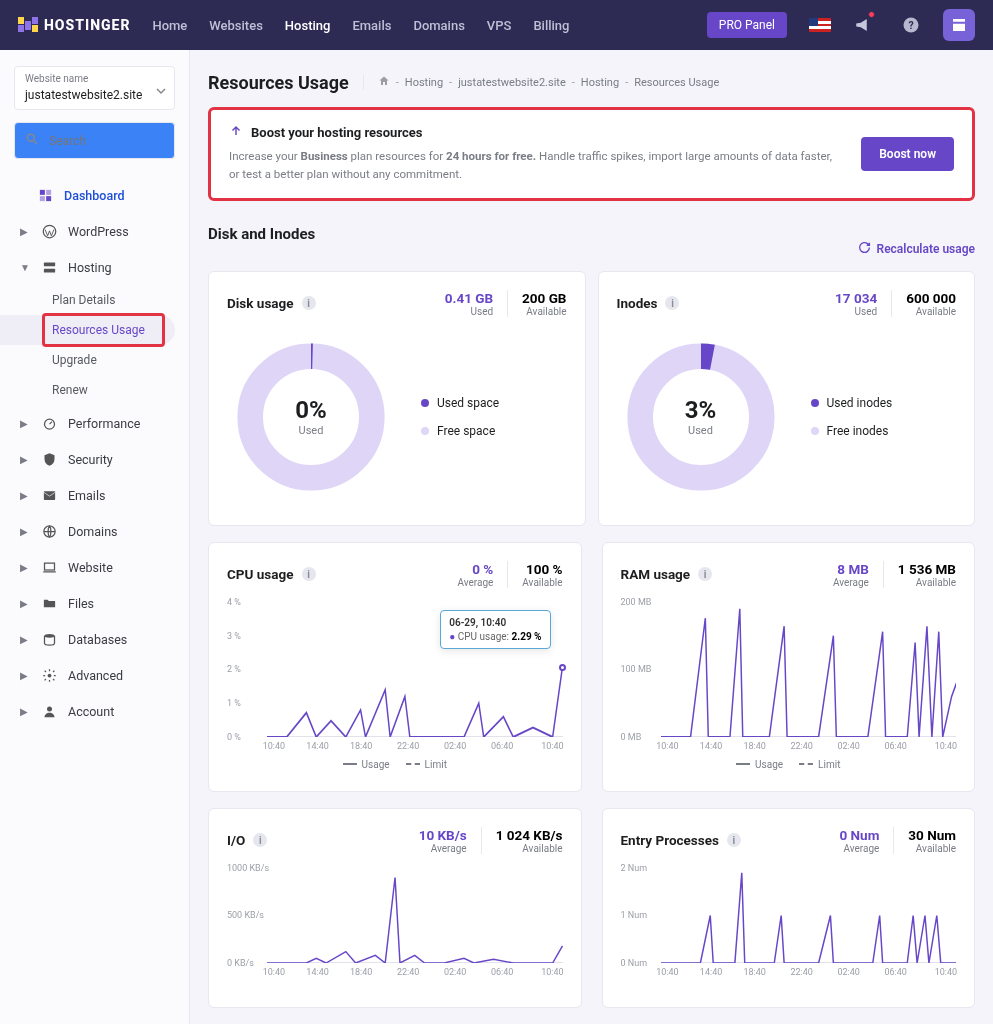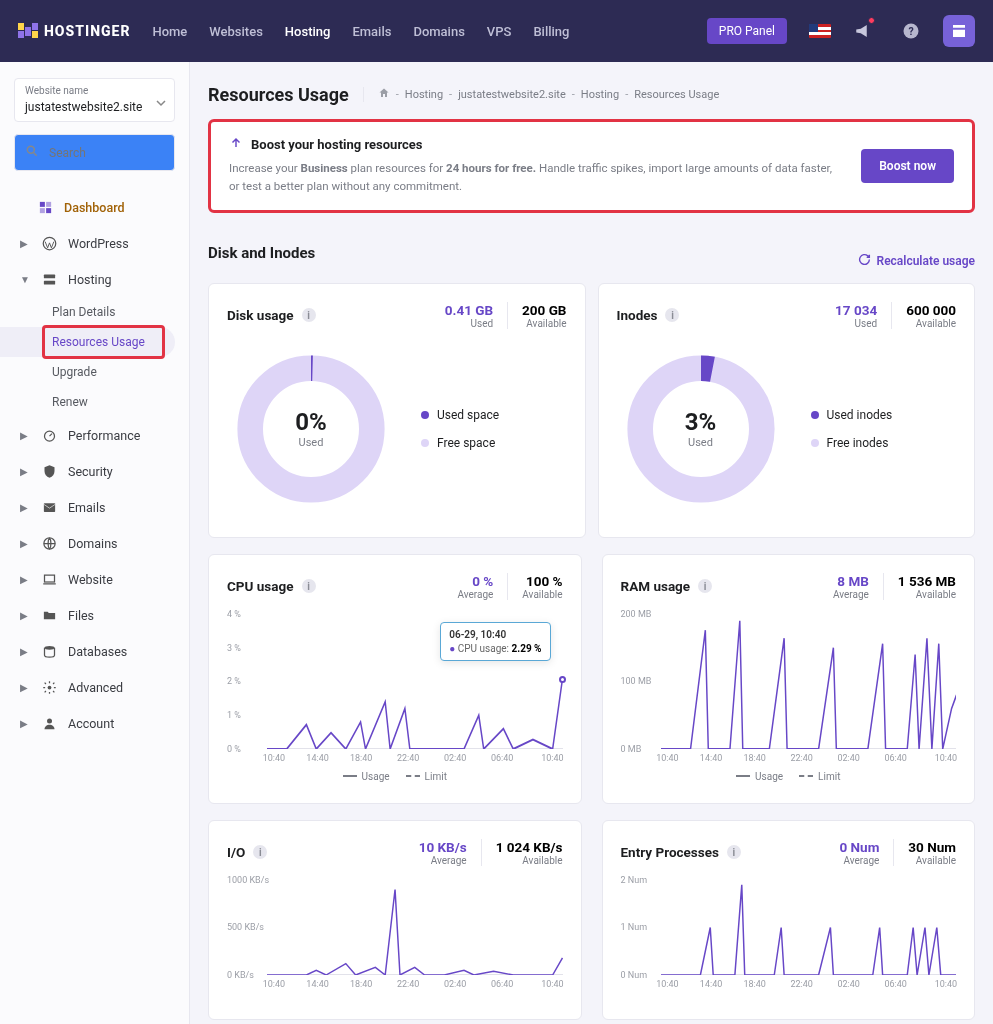"HOSTINGER" .topbar { height: 62px -> 50px }
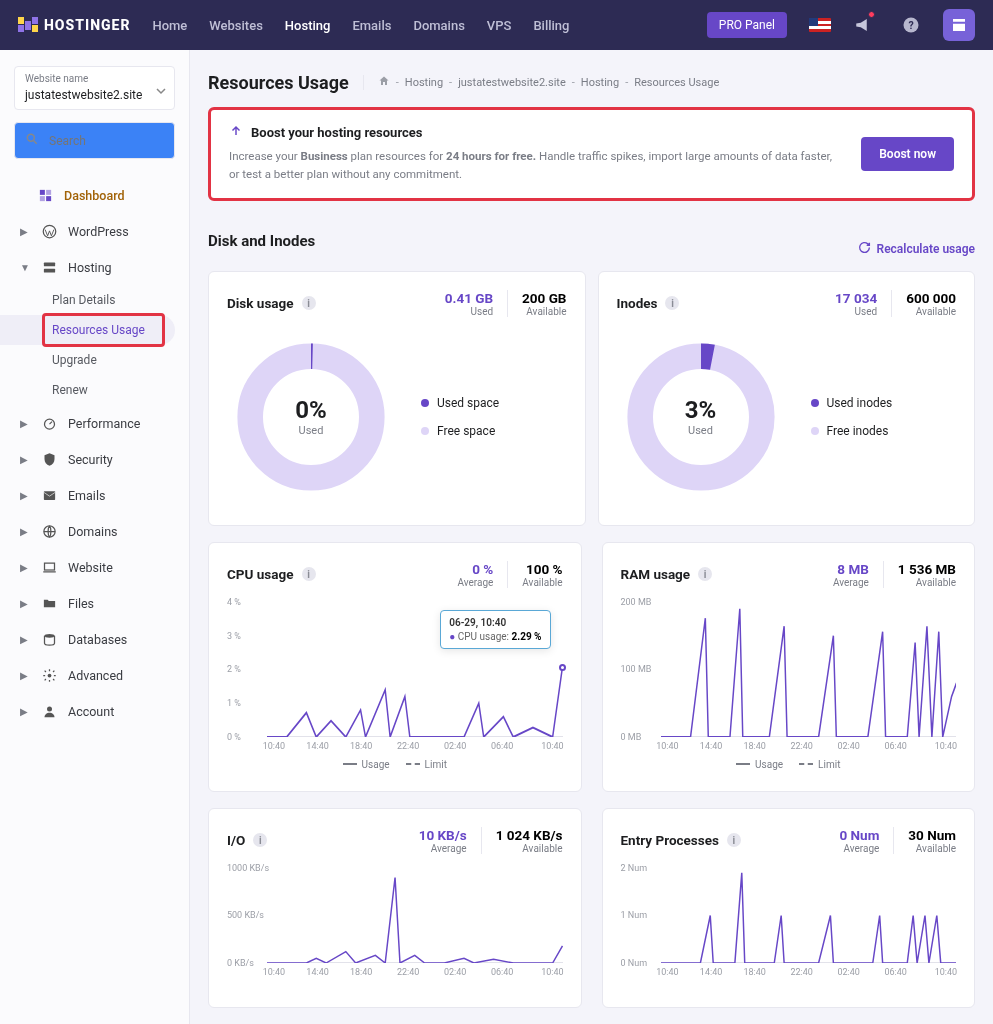"Dashboard" div.s-item { color: #a16207 -> #1d4ed8 }
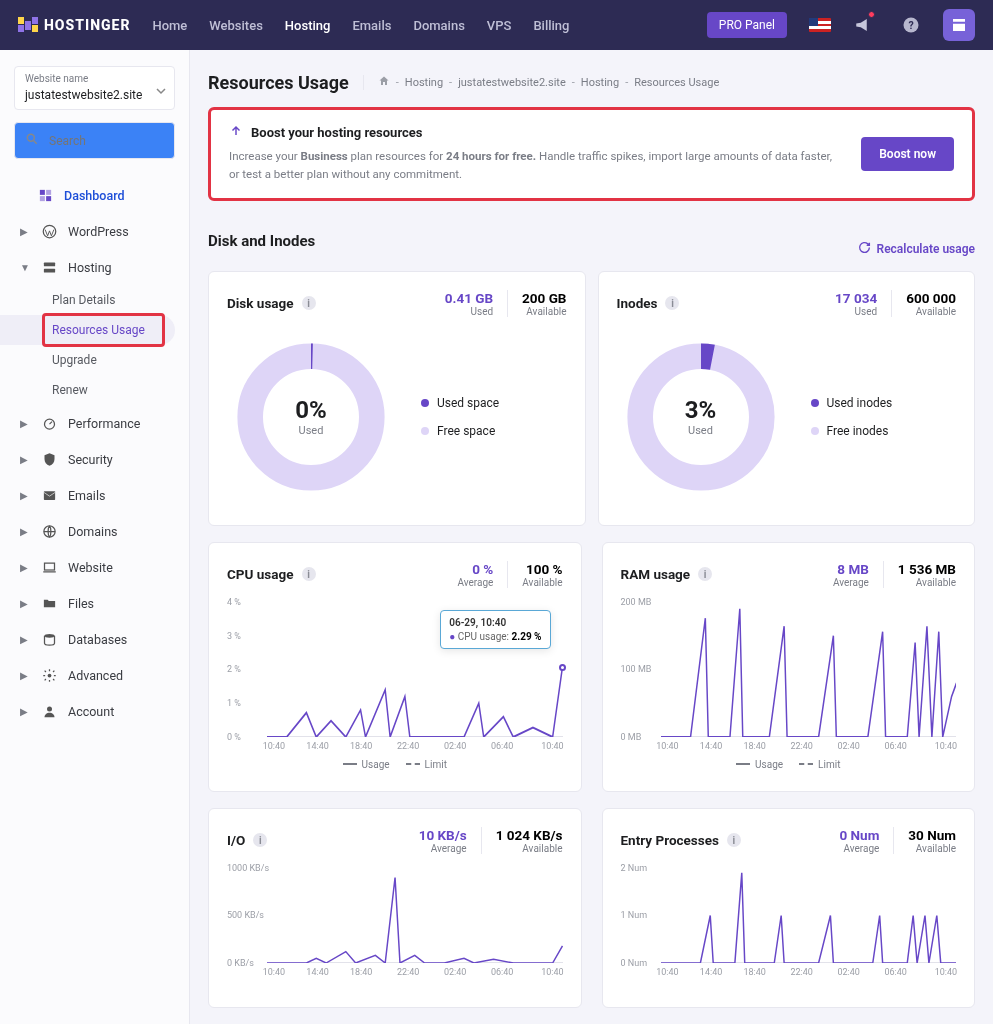"Disk and Inodes" .sec-head { align-items: center -> none }
